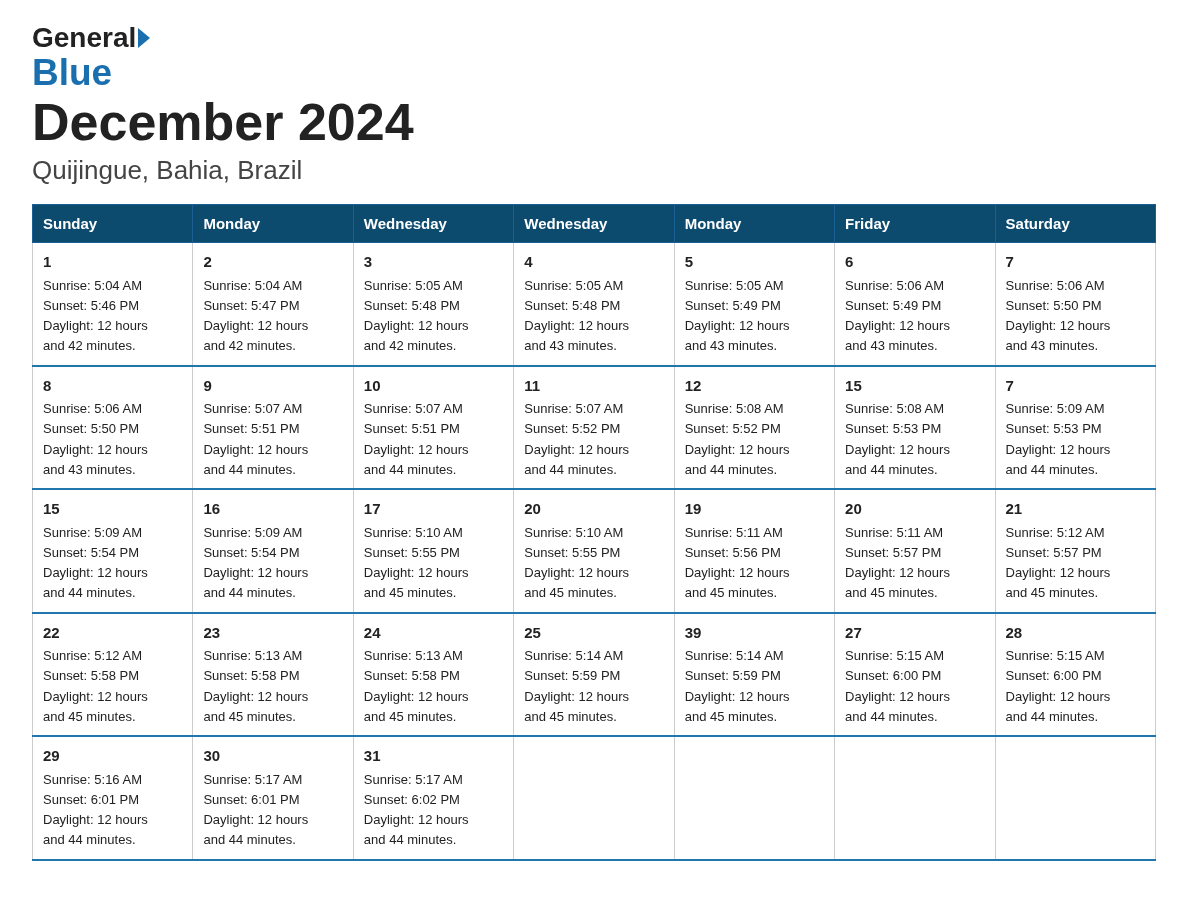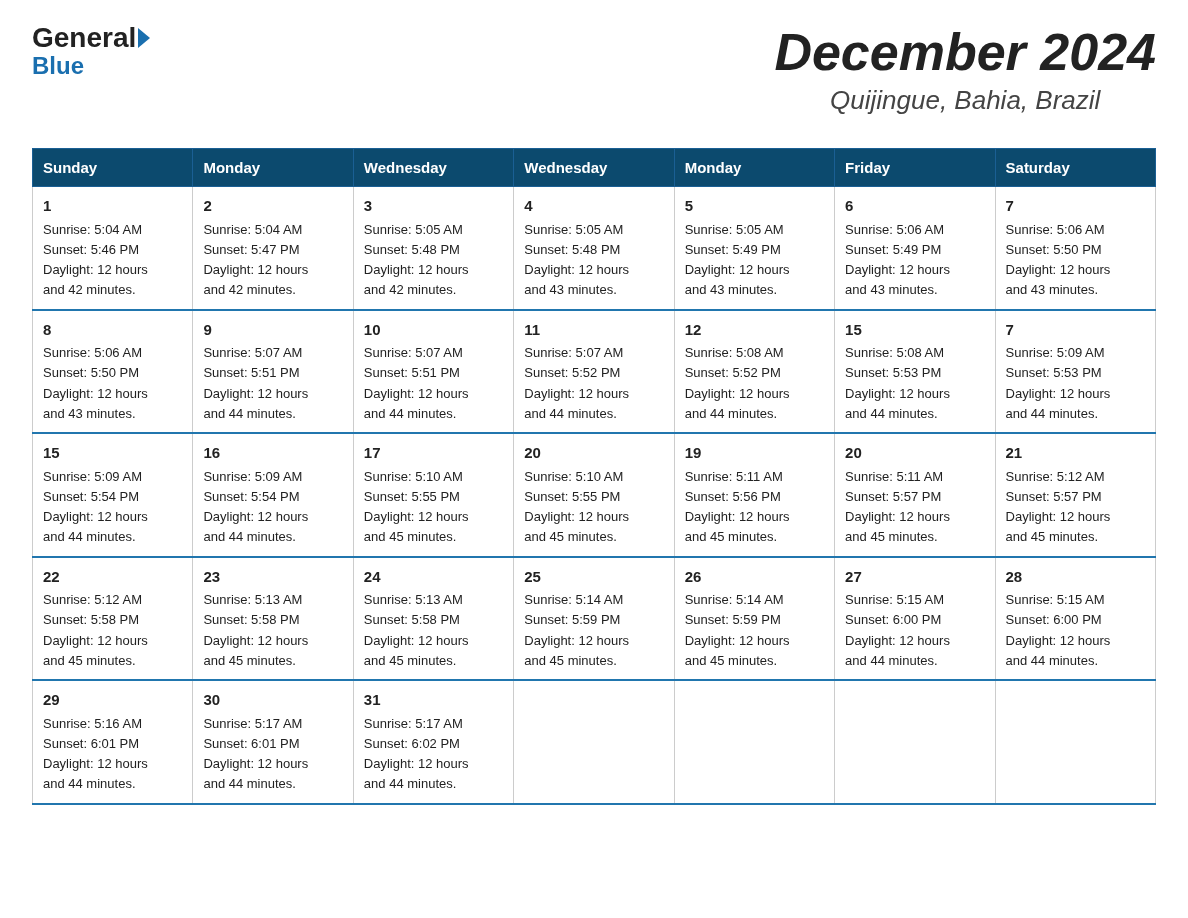"General" .header { flex-direction: none -> column; margin-bottom: 32px -> 18px }
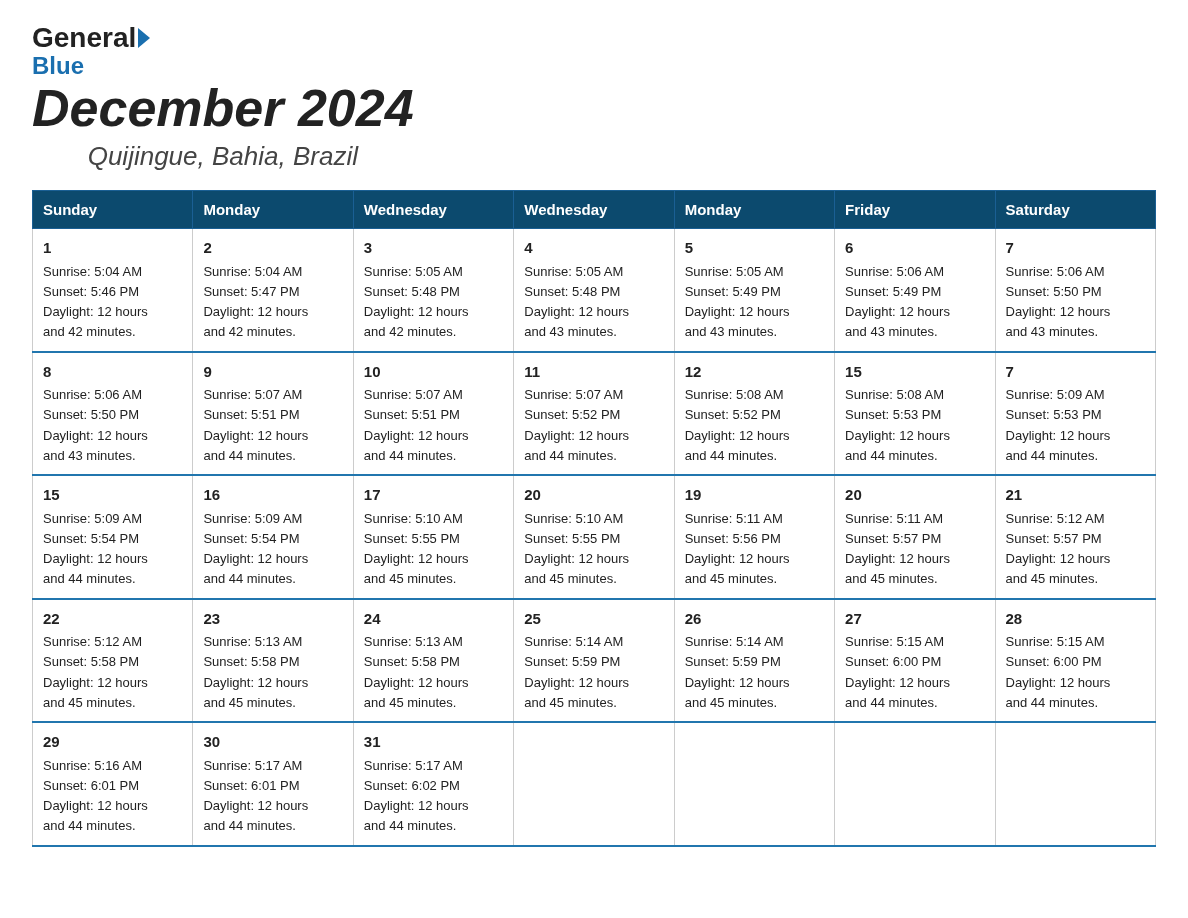"Blue" .logo-blue { font-size: 24px -> 37px }
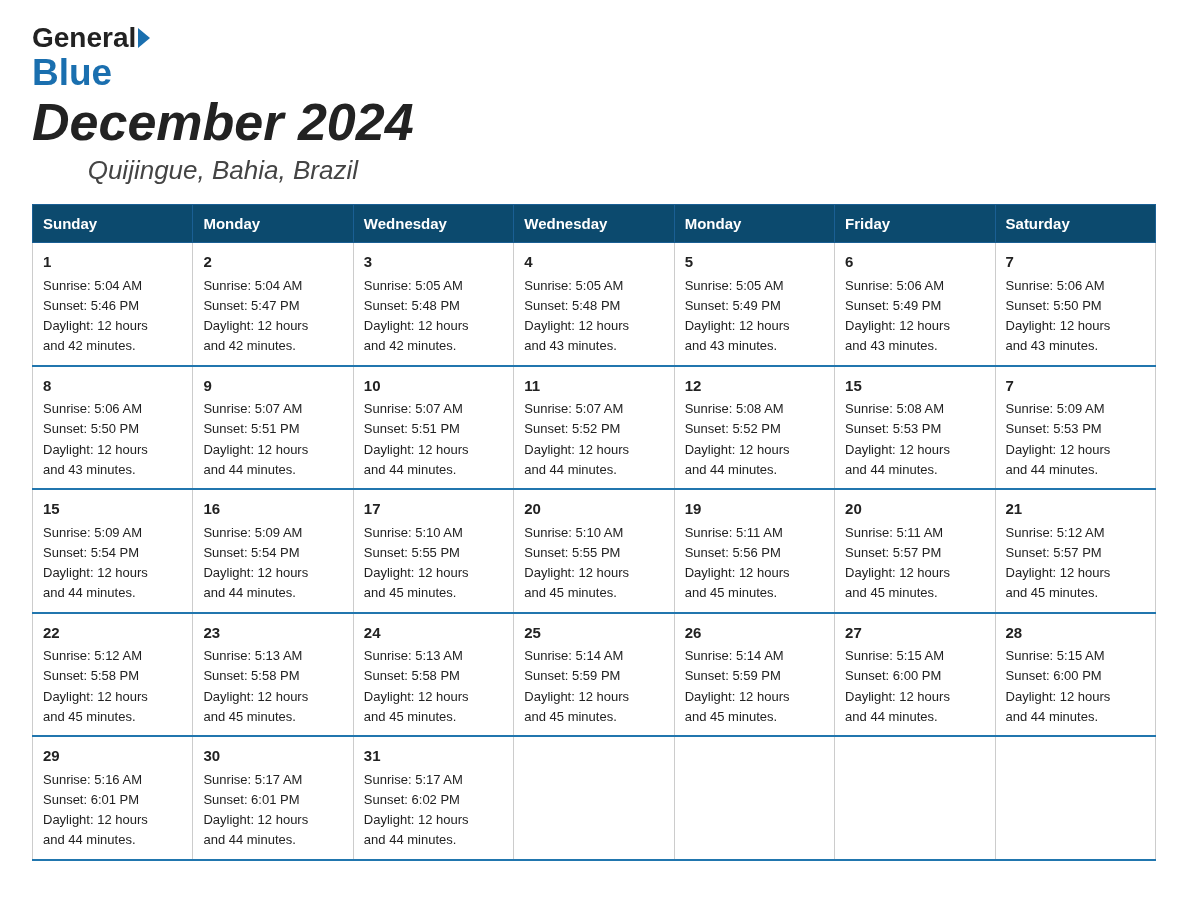"December 2024" .title-block { font-style: italic -> none; text-align: center -> left }
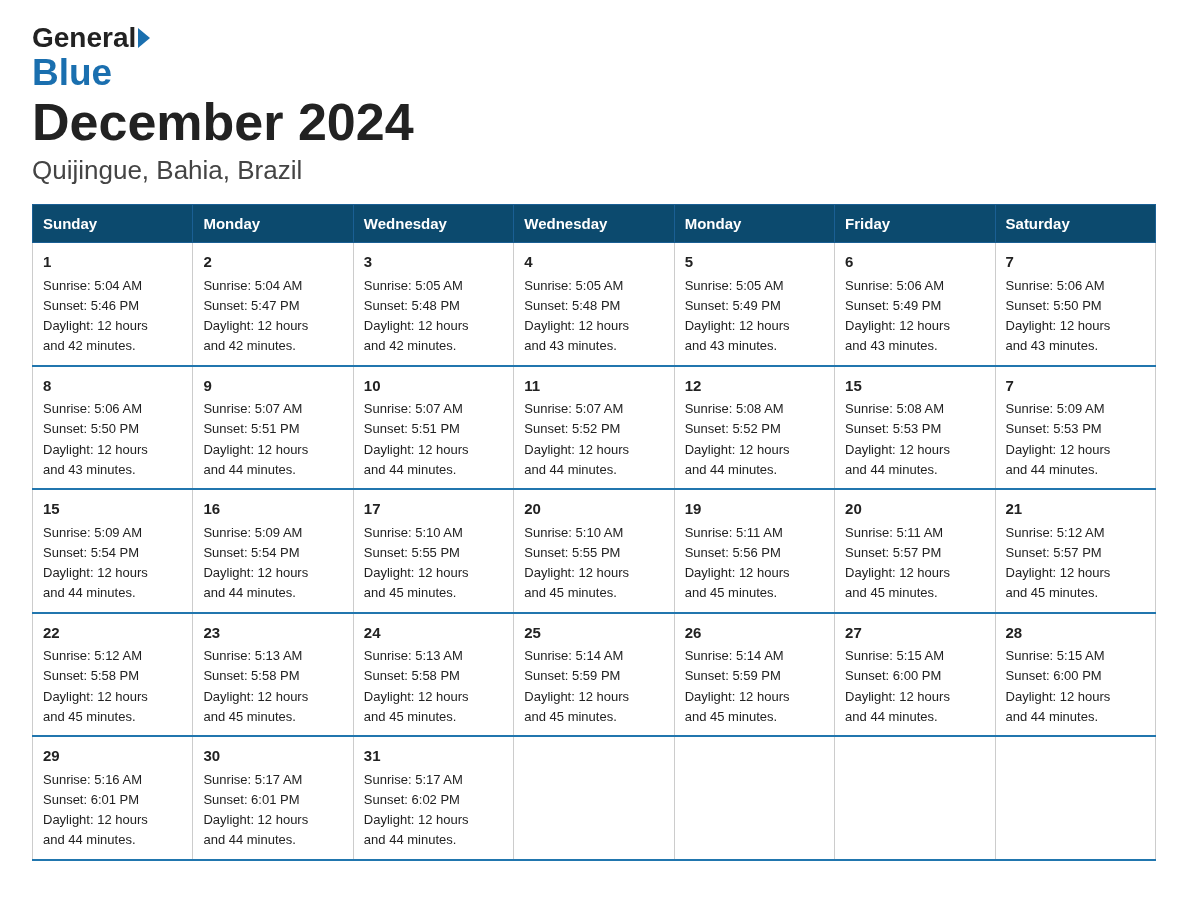"26" span.day-num { text: 26 -> 39 }
